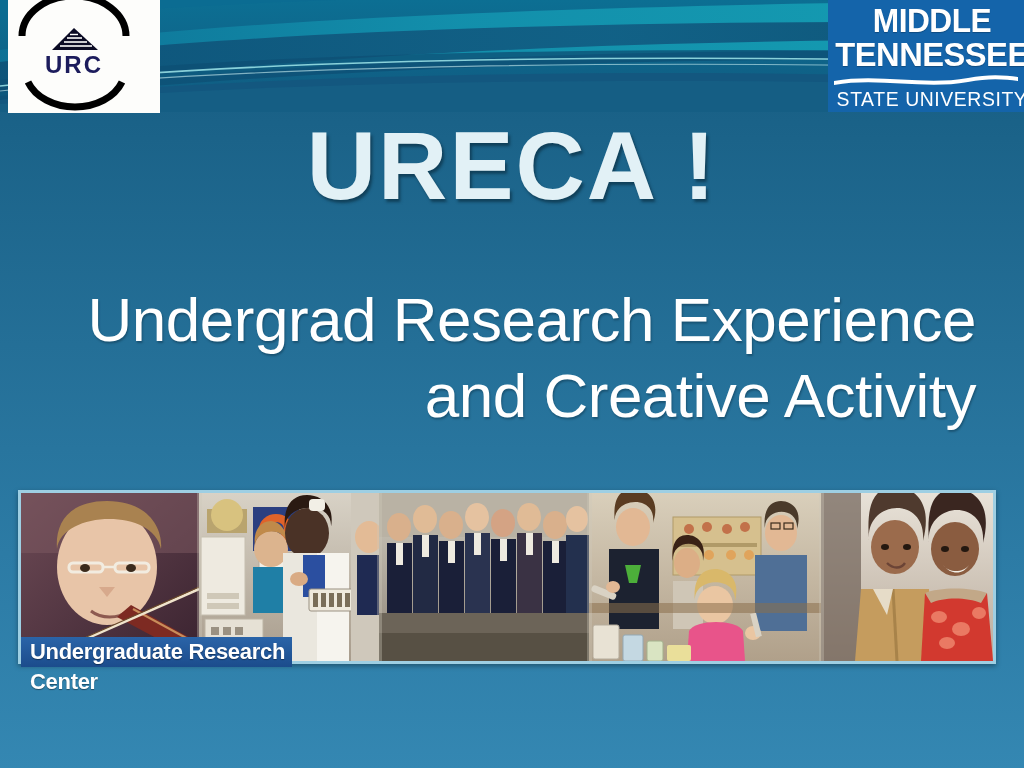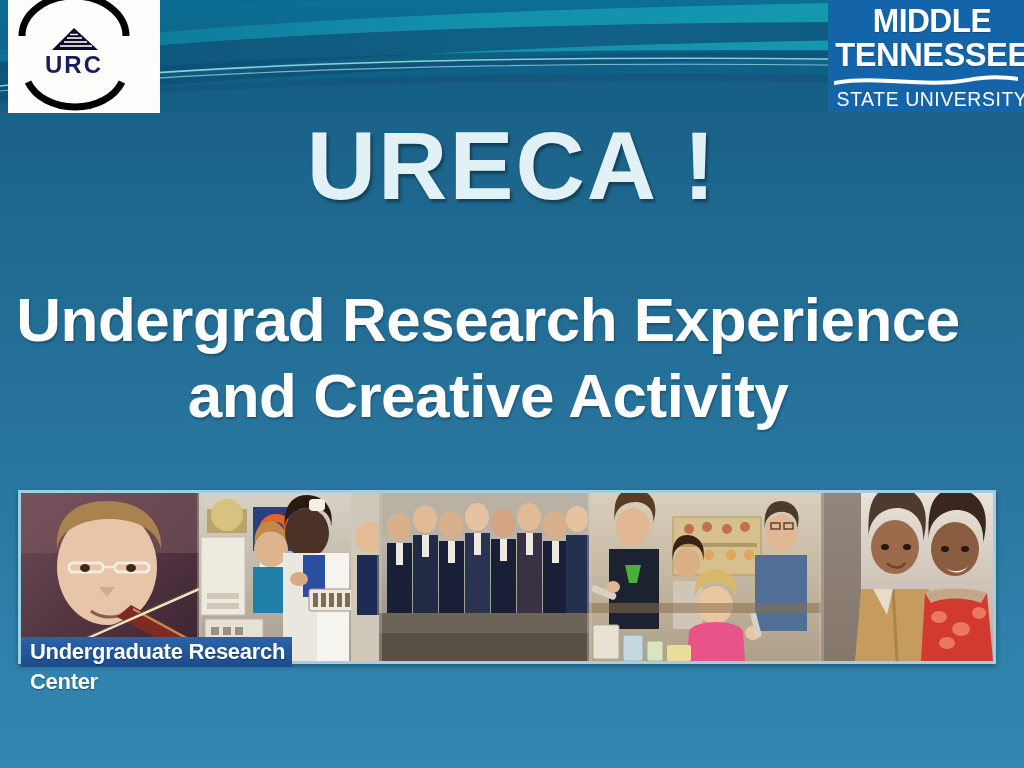"Undergrad Research Experience" #subtitle { font-weight: 700 -> 400; text-align: center -> right }
